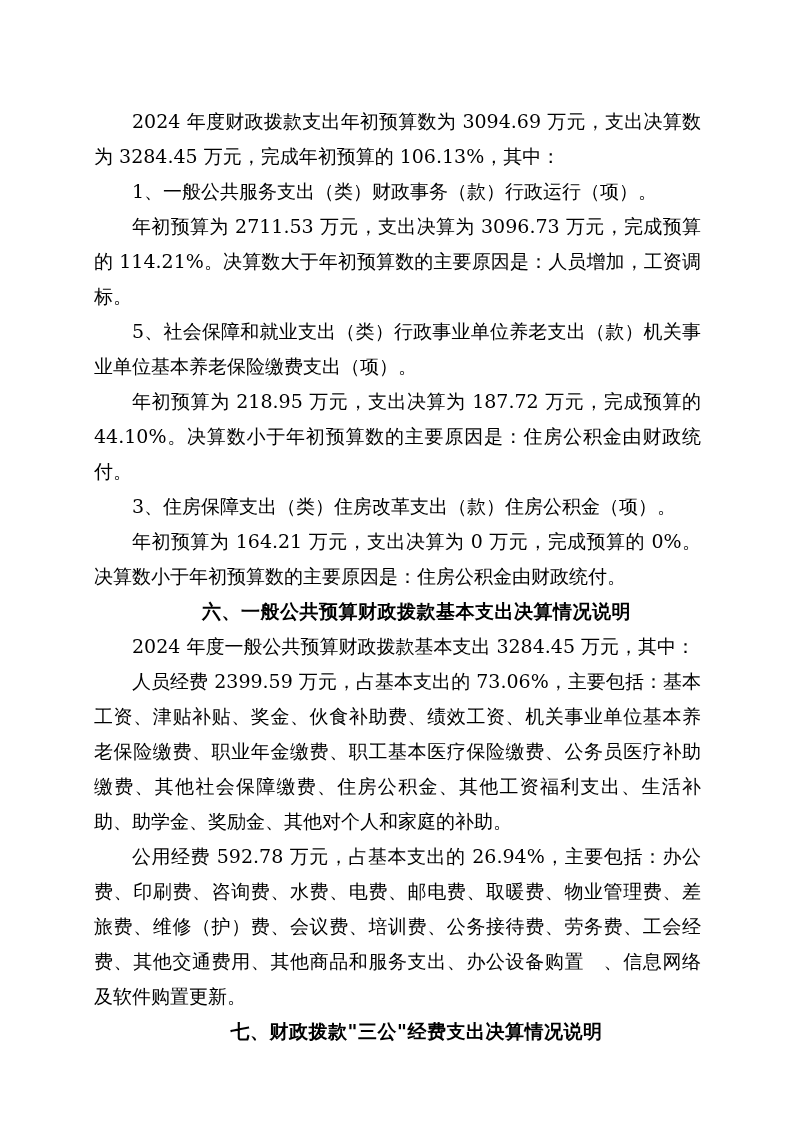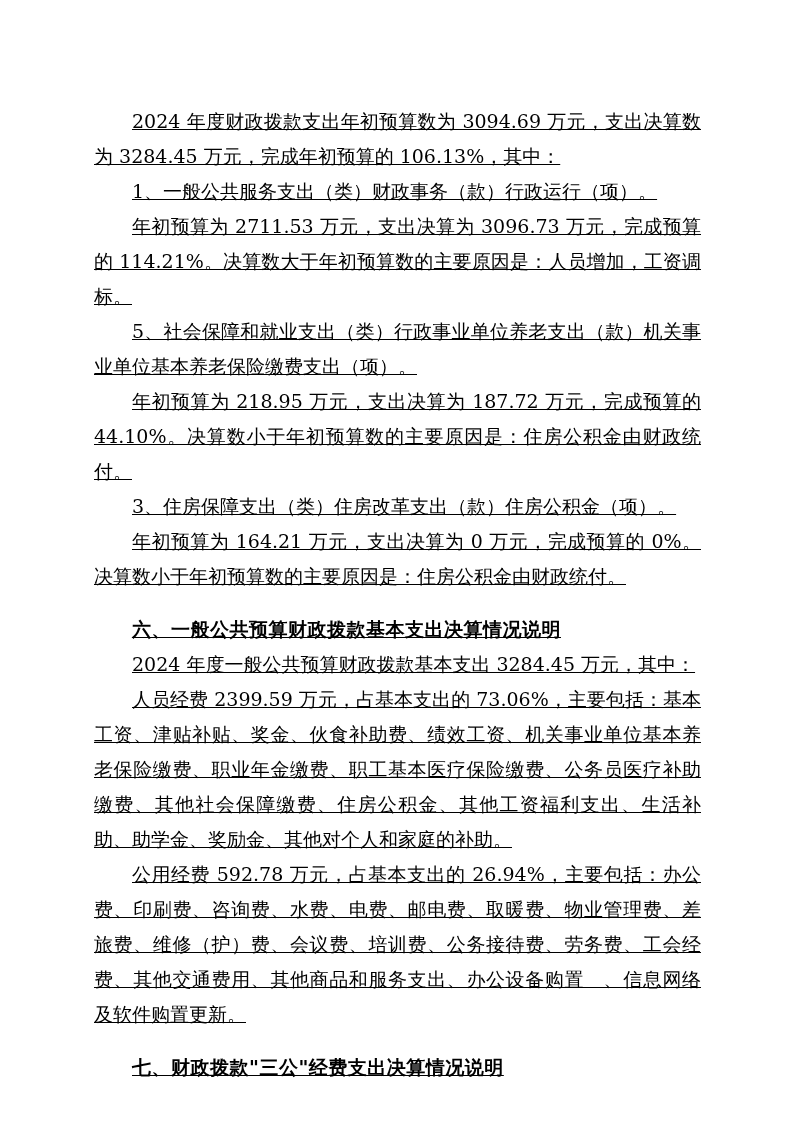"2024 年度财政拨款支出年初预算数为 3094.69 万元，支出决算数为" .page { text-decoration: underline -> none }
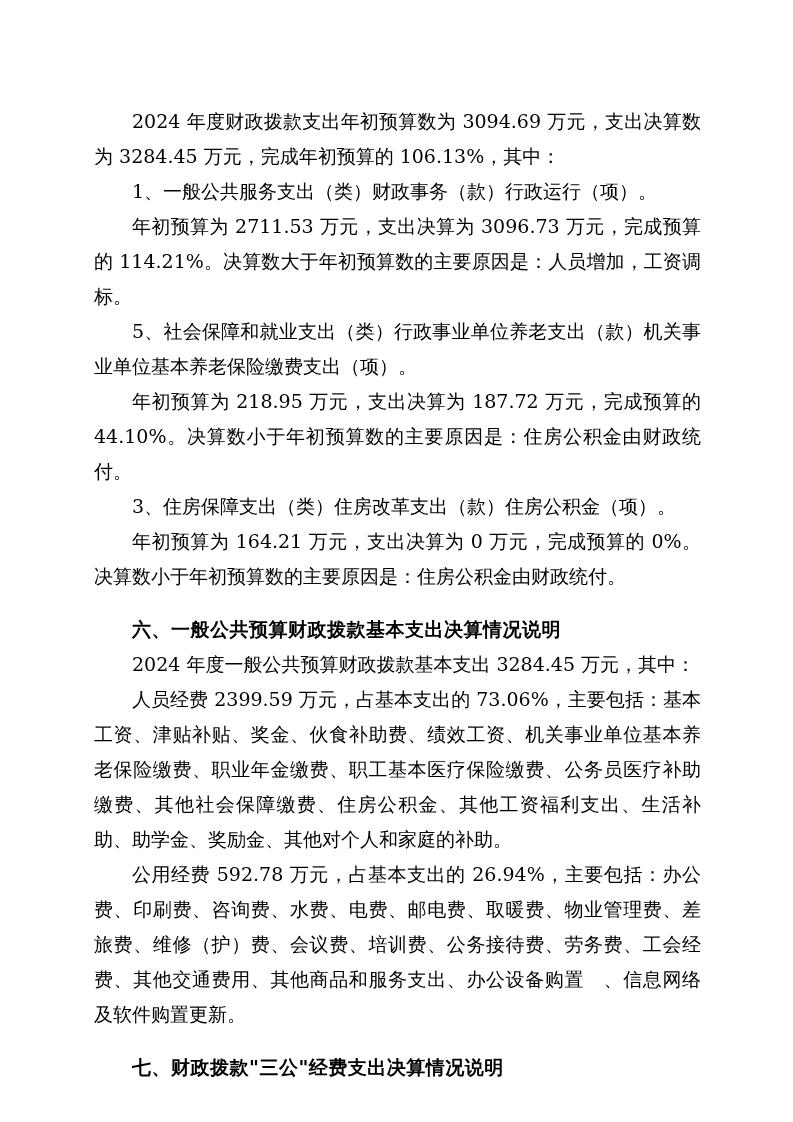"六、一般公共预算财政拨款基本支出决算情况说明" .heading { margin-top: 18px -> none; text-align: left -> center }
